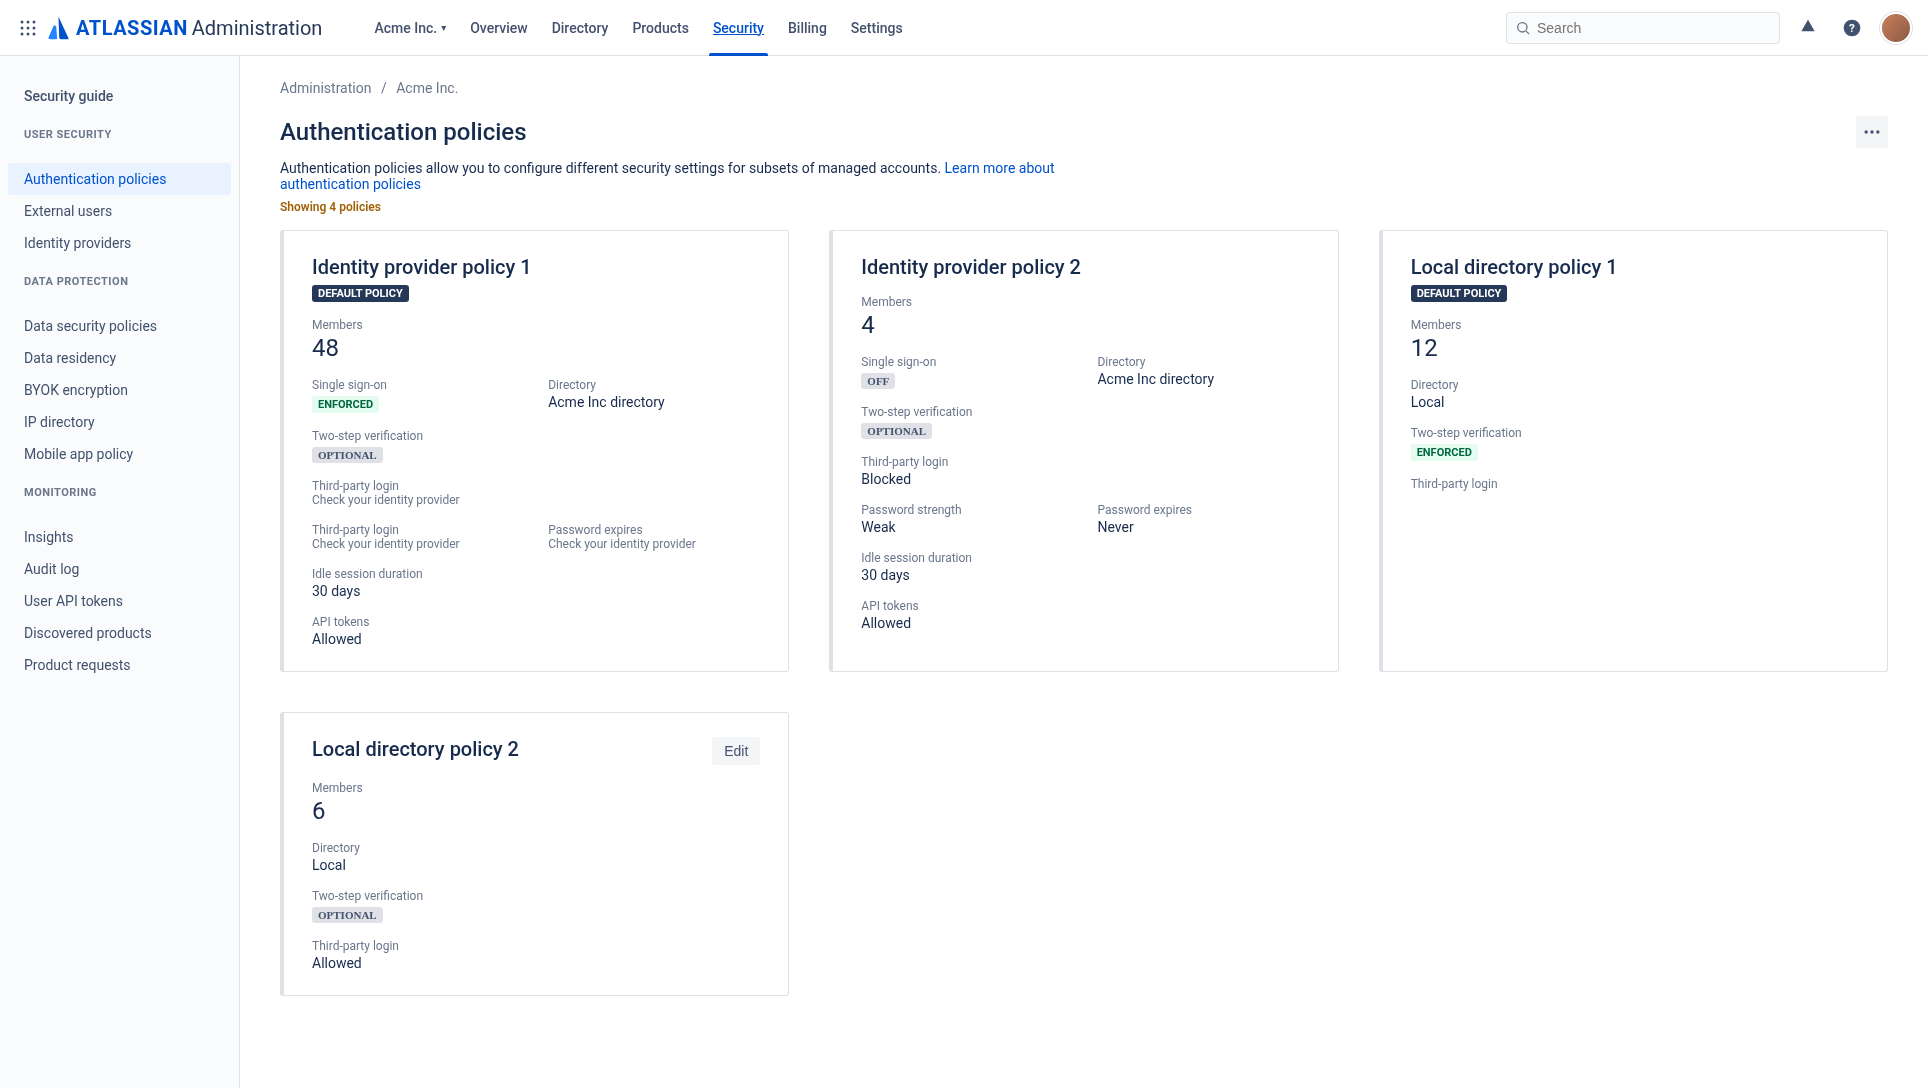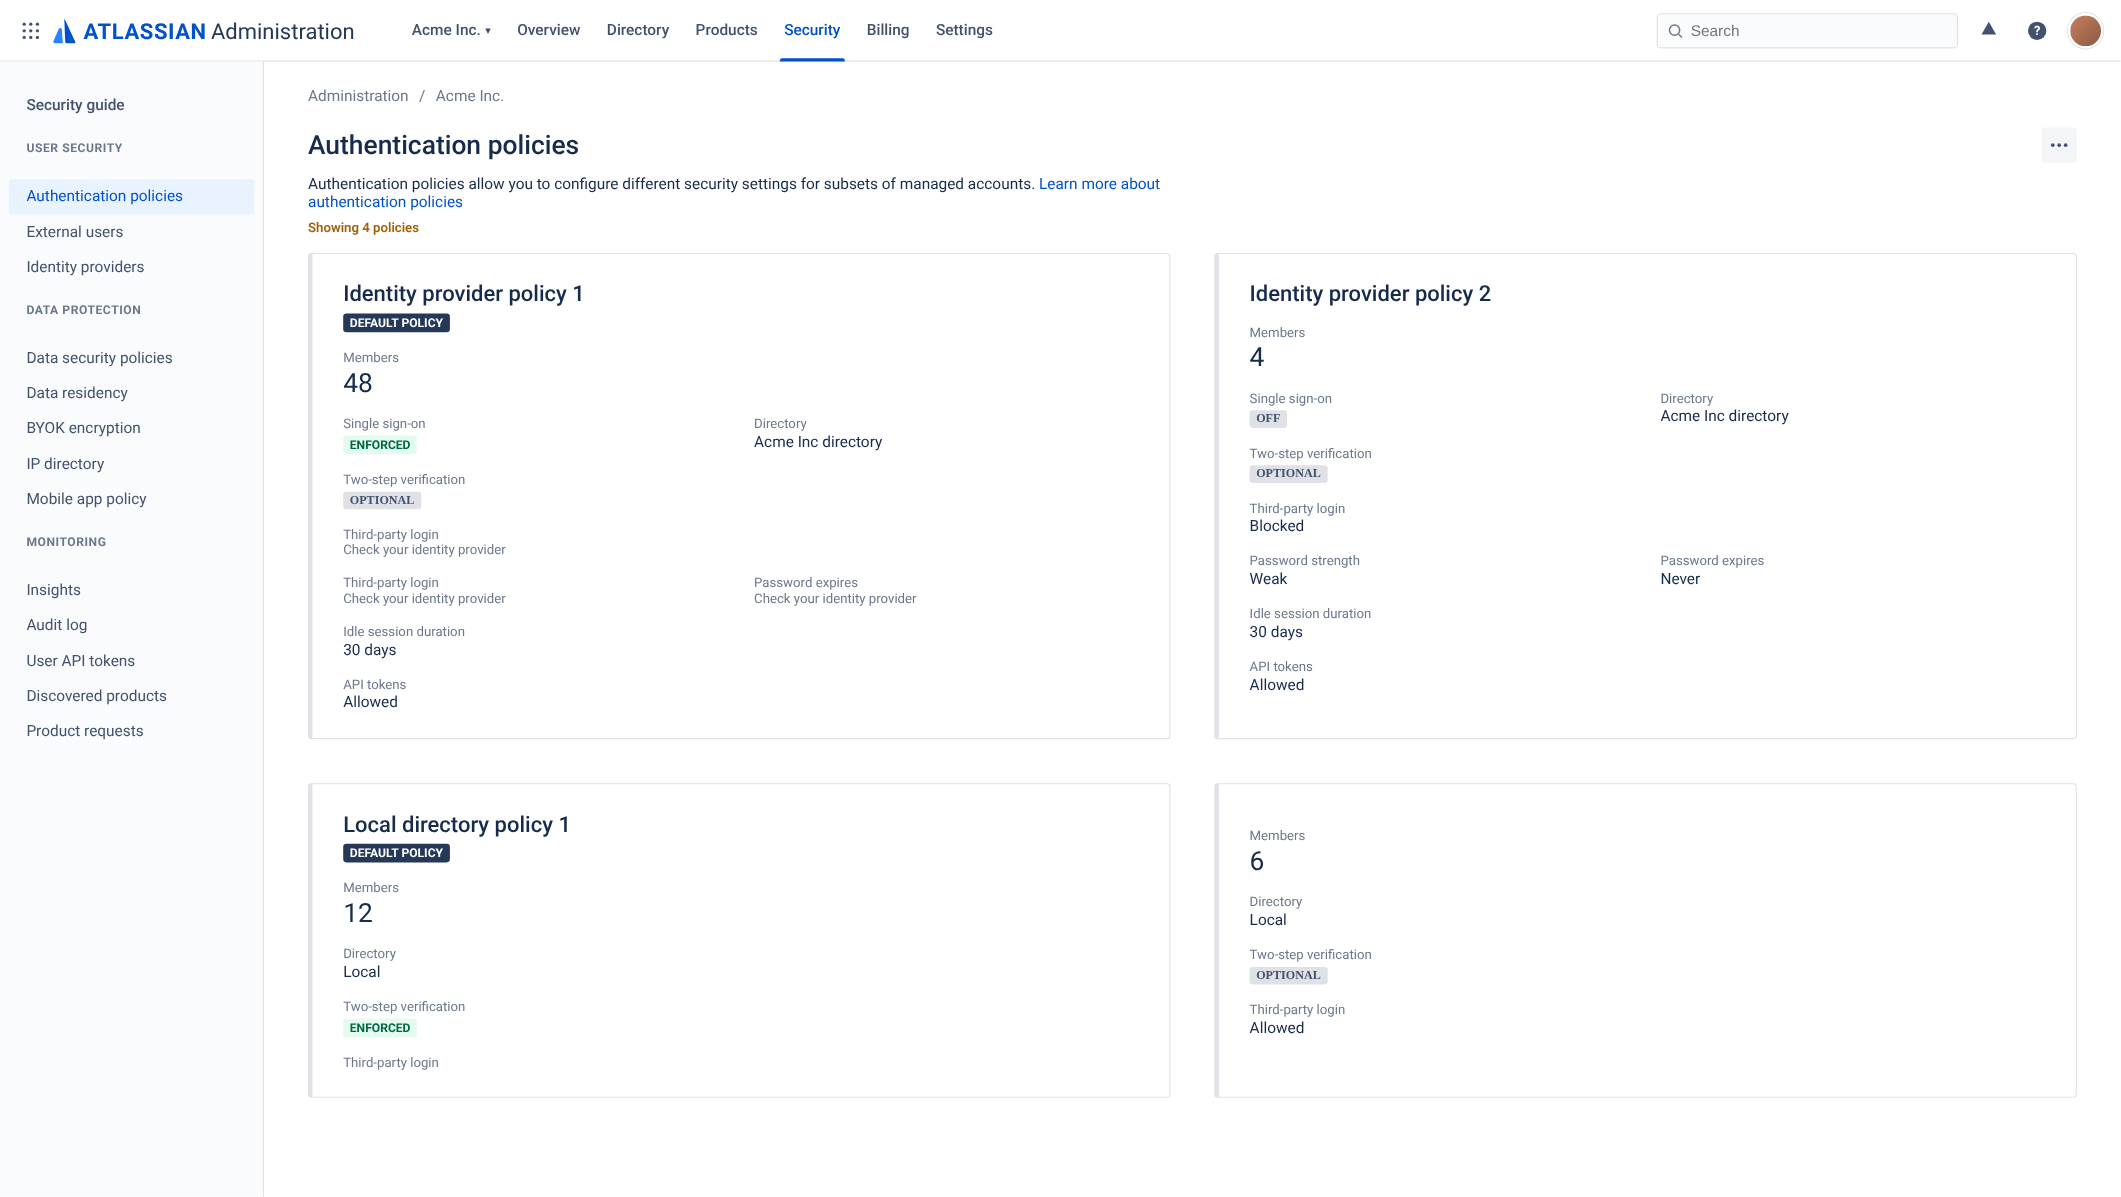"Security" .top-tab.active { text-decoration: none -> underline }
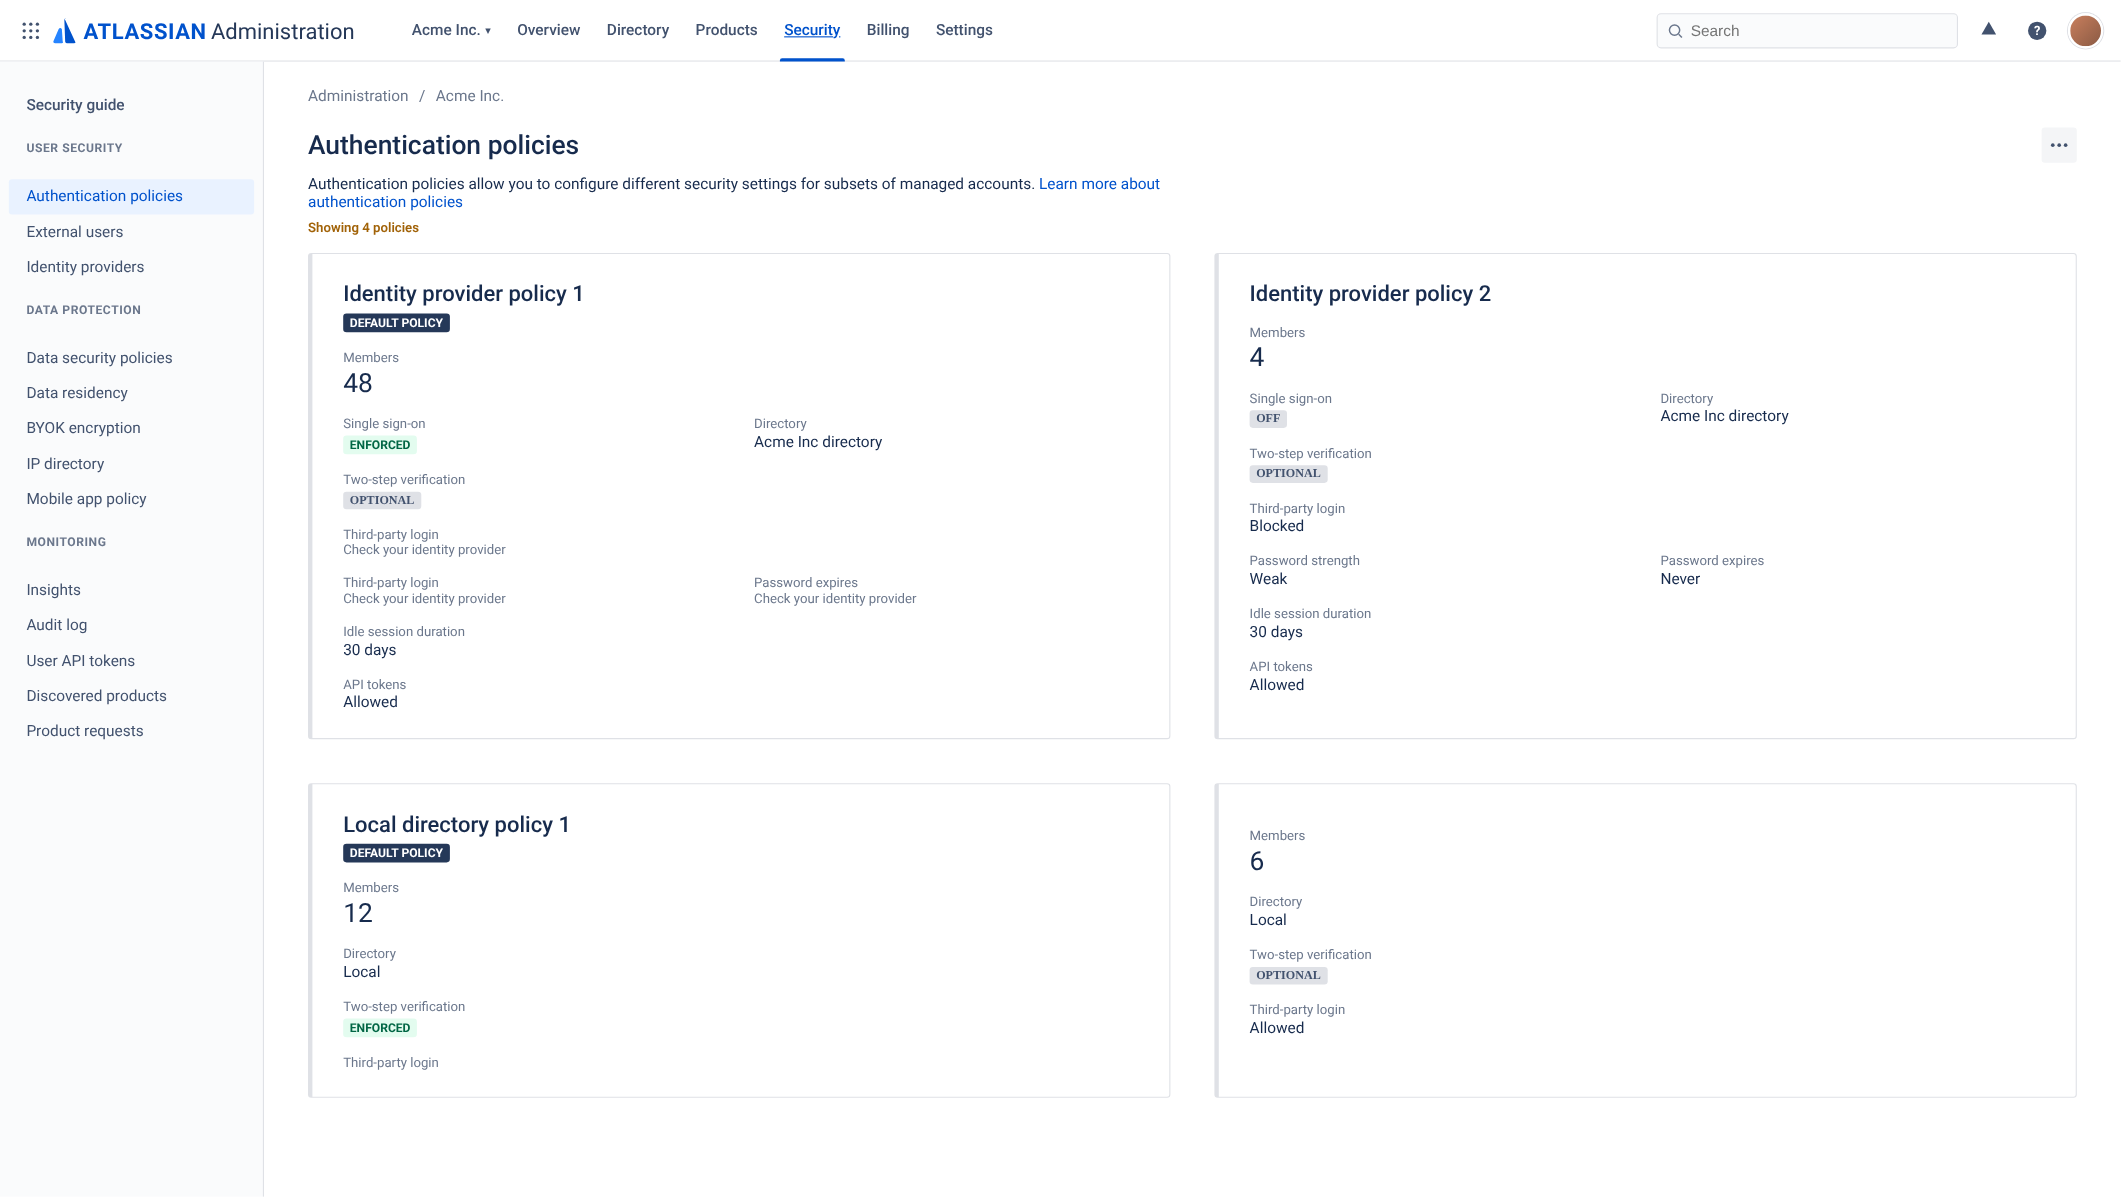"Identity provider policy 1" .cards { grid-template-columns: 1fr 1fr -> 1fr 1fr 1fr }
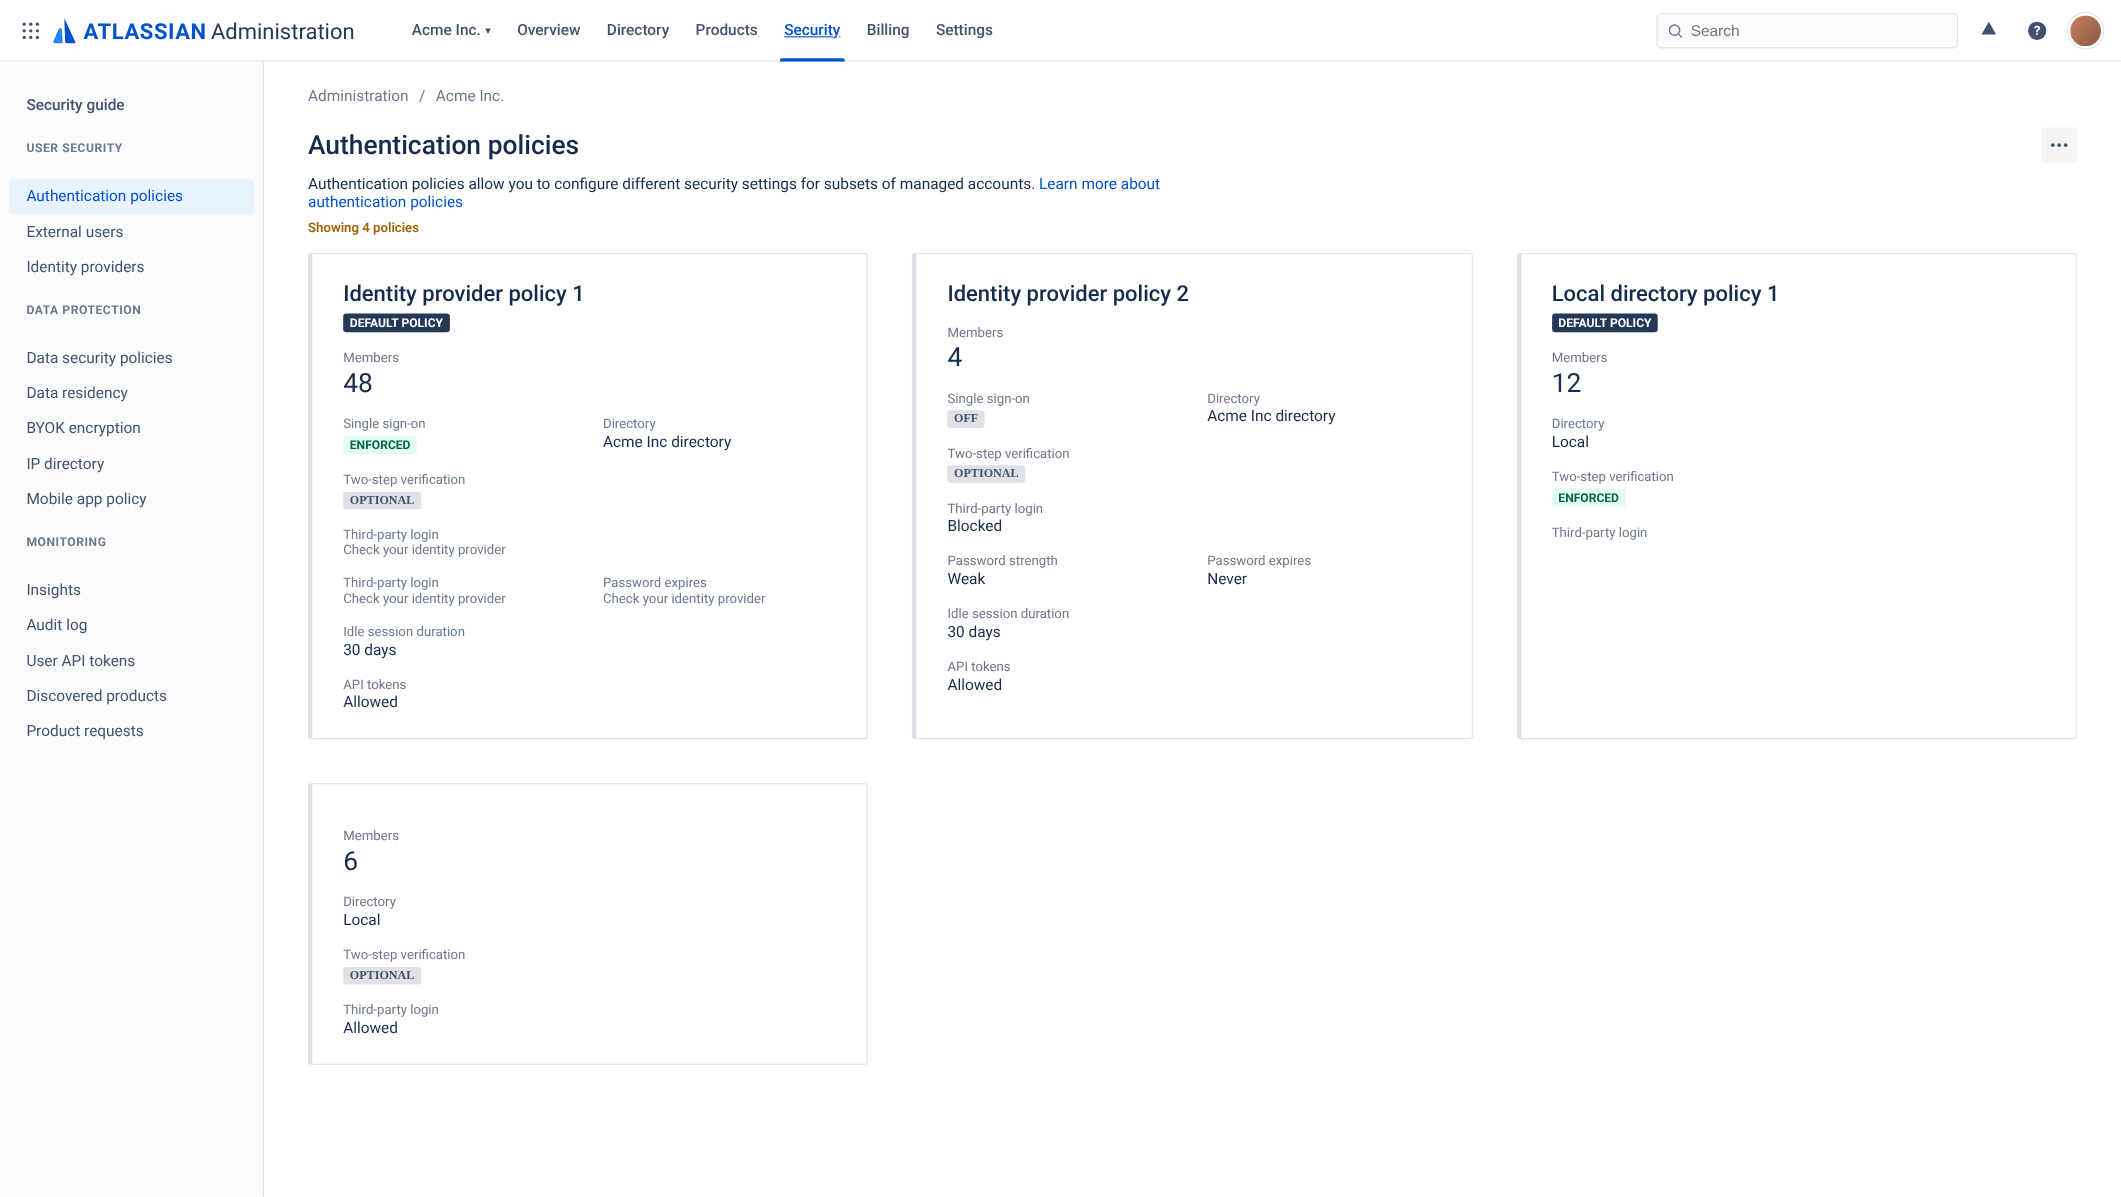"Local directory policy 2" div.card-head { html: none -> <div> <div>Local directory policy 2</div> <button>Edit</button> </div> }
